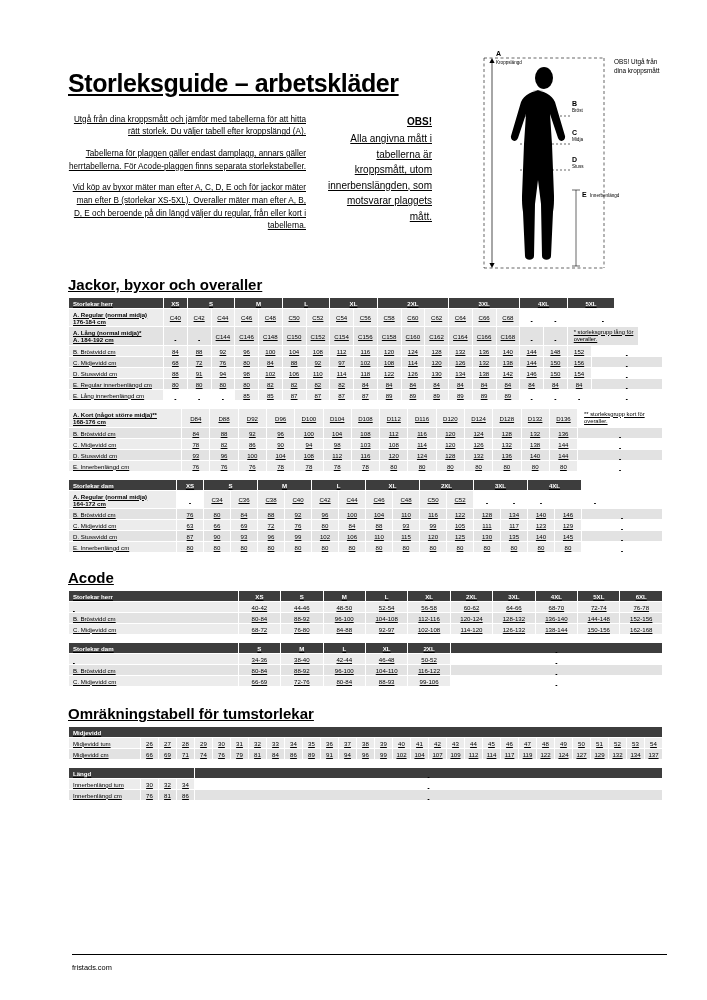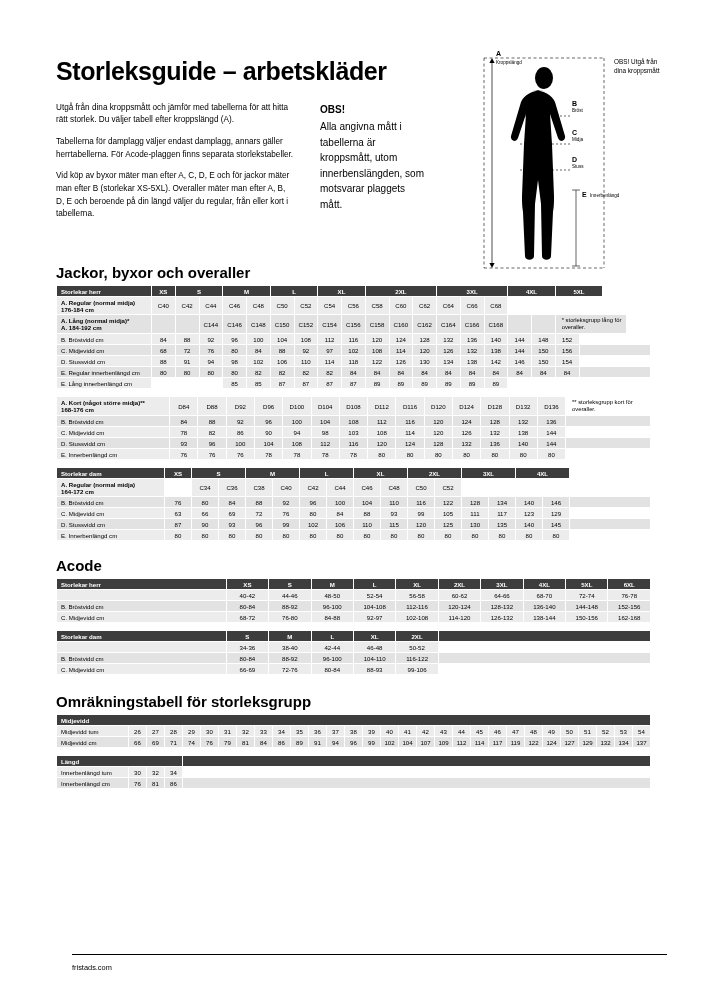"Storleksguide – arbetskläder" .page { padding: 0 -> 12px; text-decoration: none -> underline }
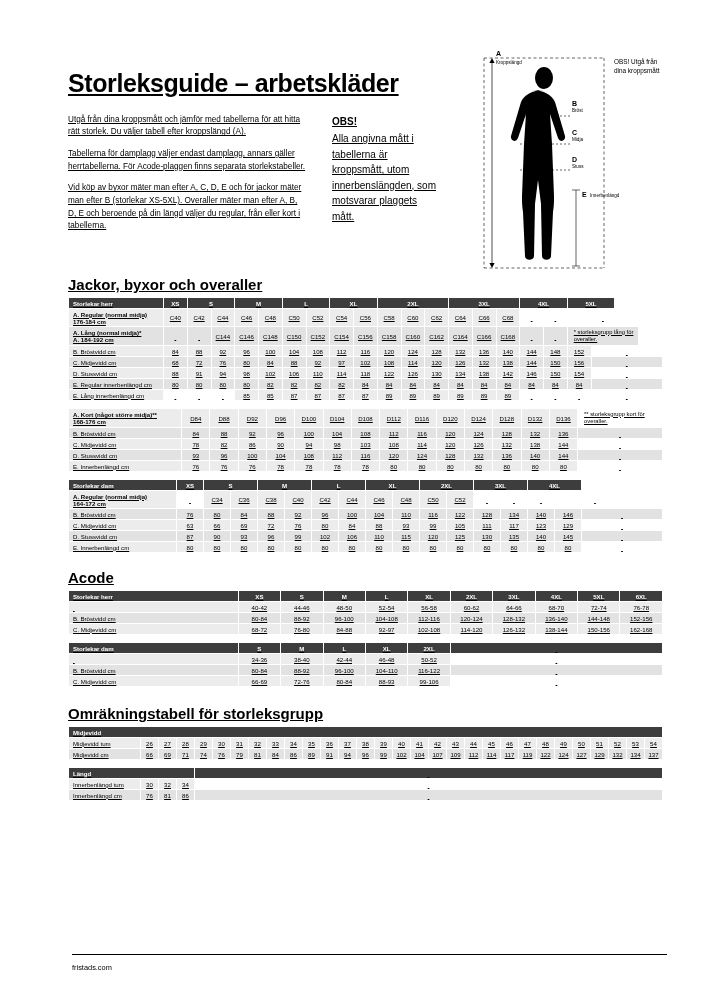"Utgå från dina kroppsmått och" .intro-wrap { gap: 26px -> 16px; text-align: none -> right }
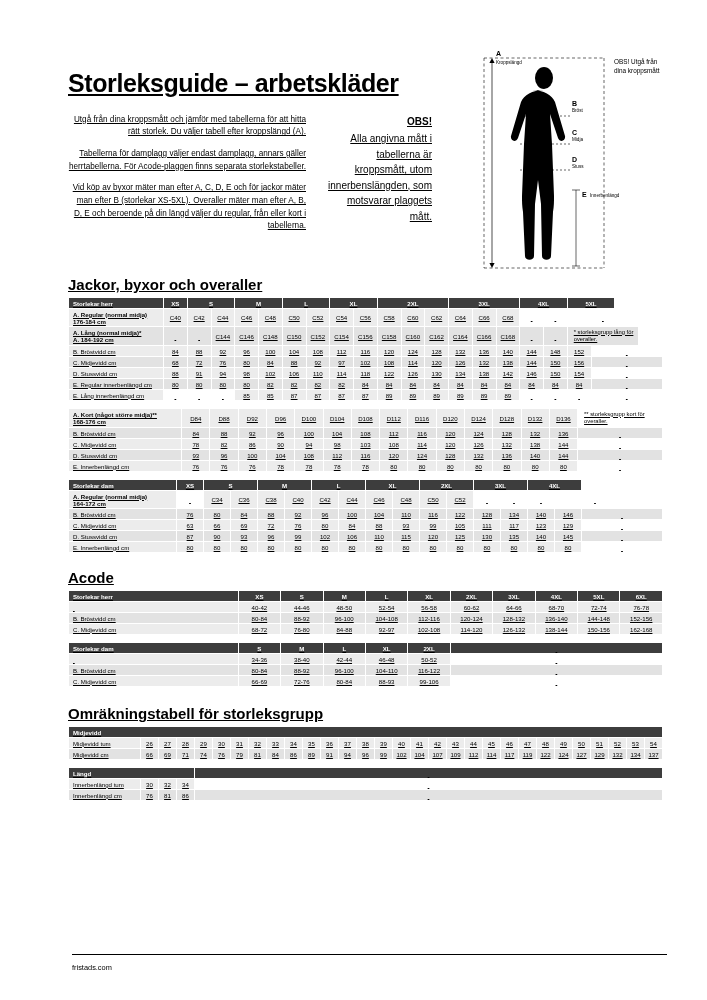"Tabellerna för damplagg väljer endast" p { text: damplagg väljer -> plaggen gäller }
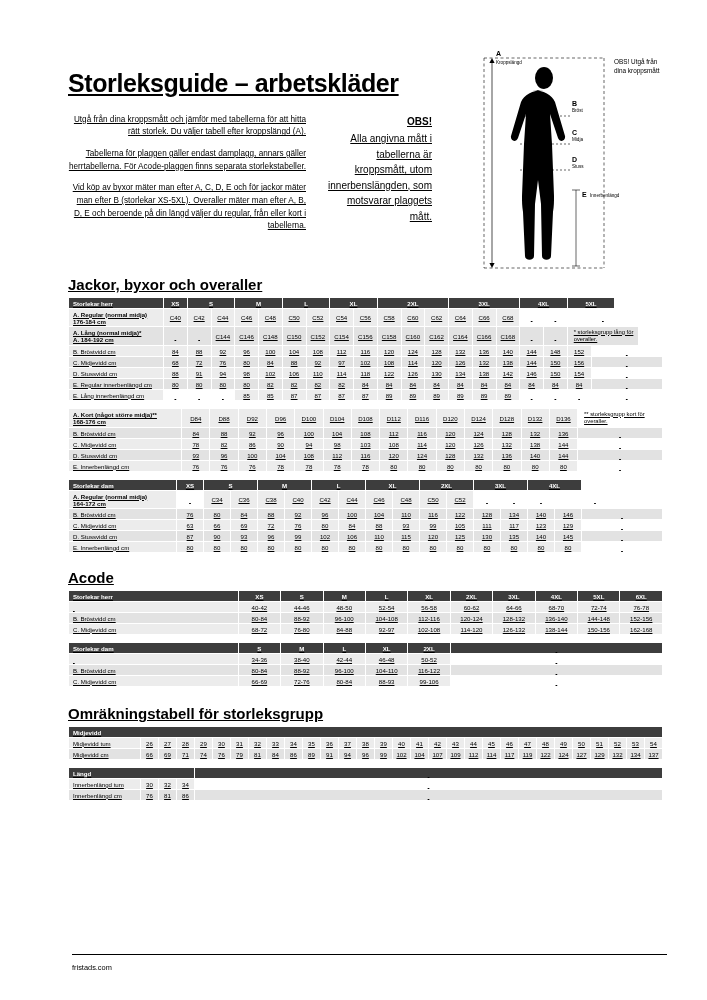"Omräkningstabell för storleksgrupp" div.section-title { text: storleksgrupp -> tumstorlekar }
